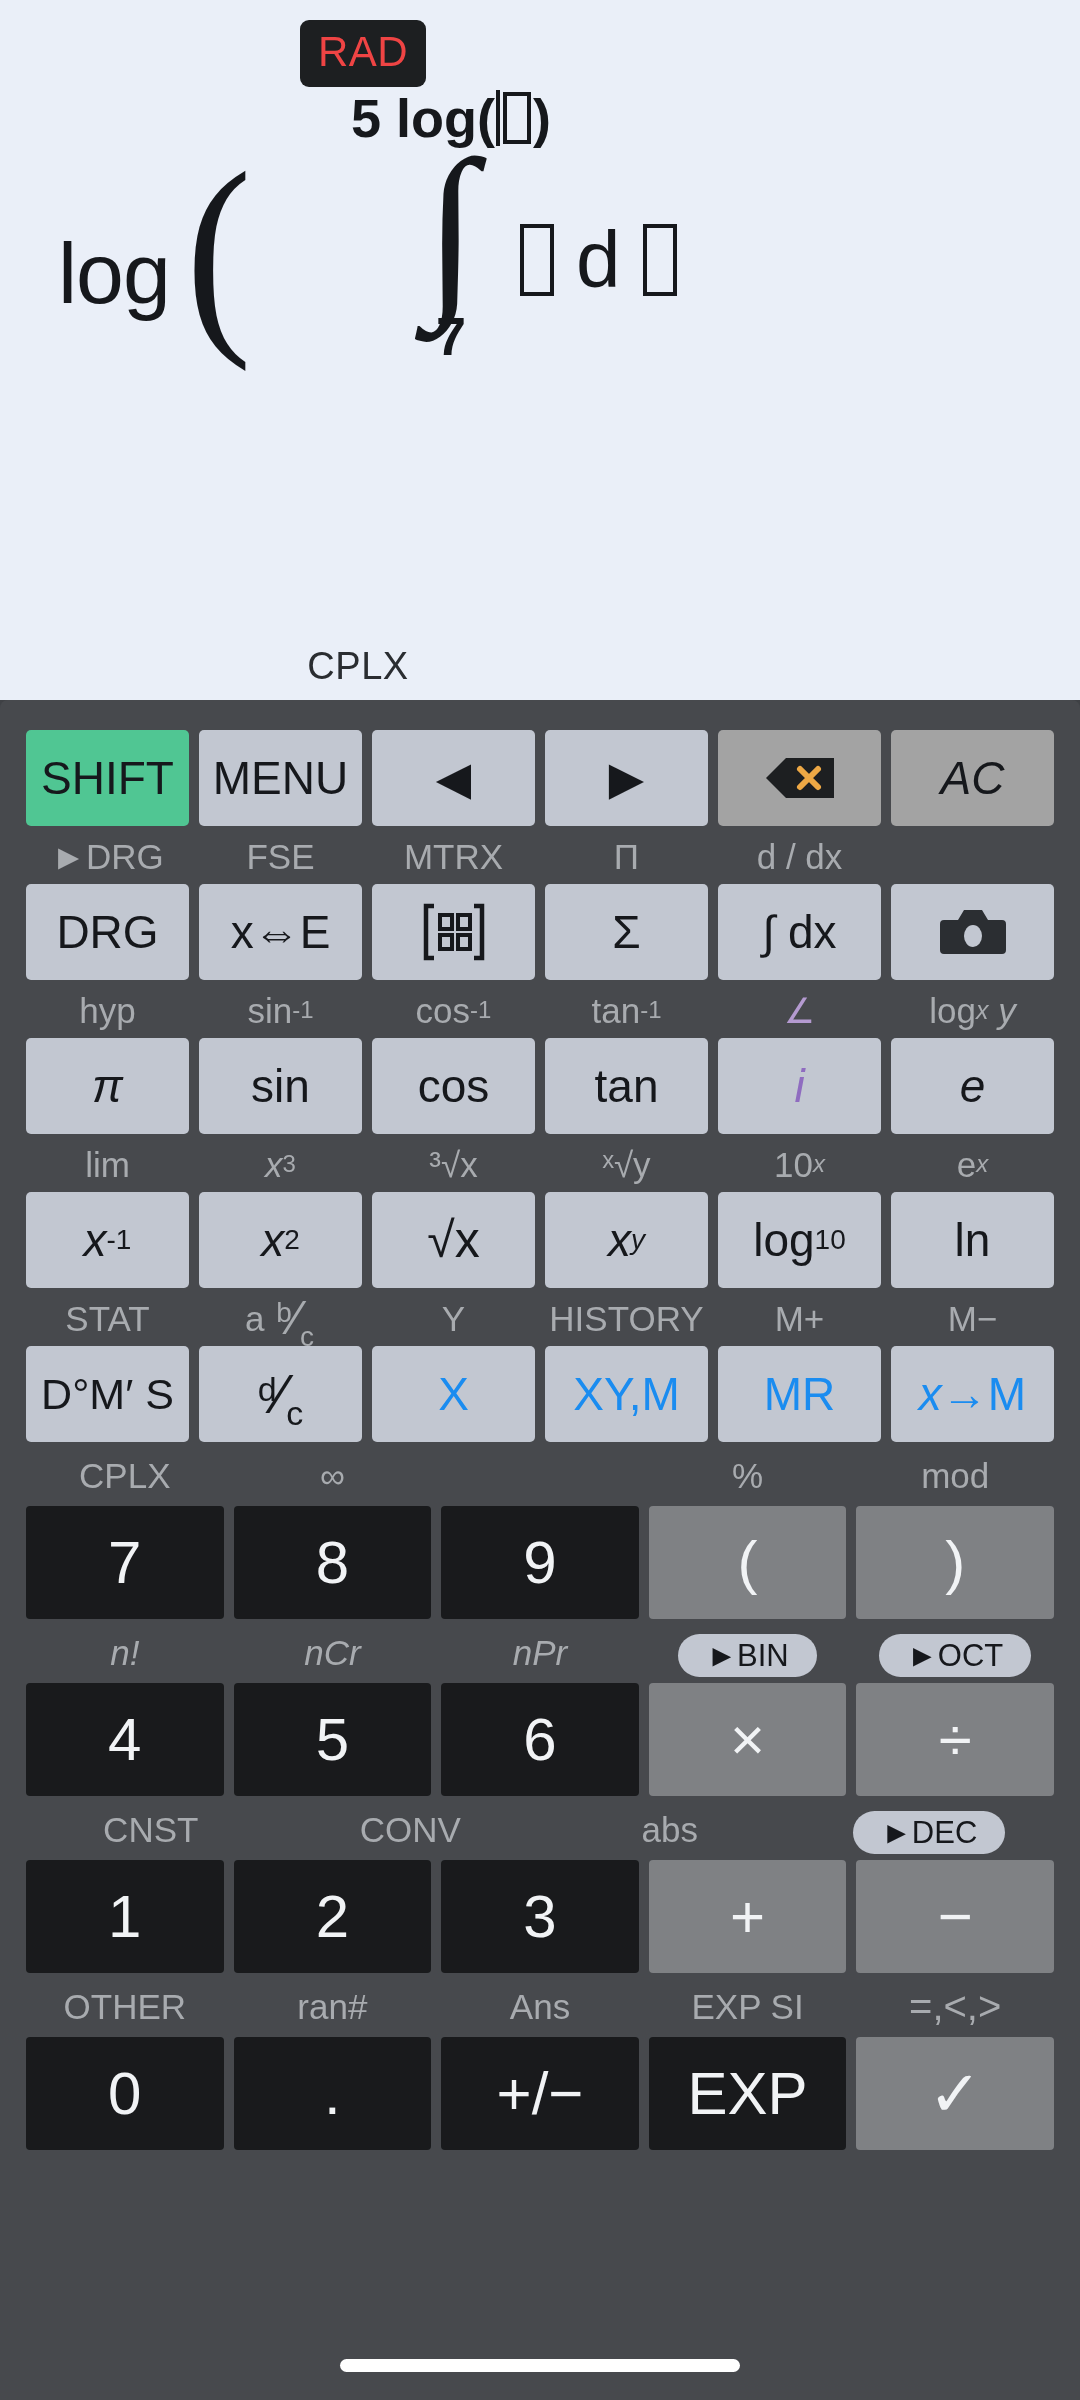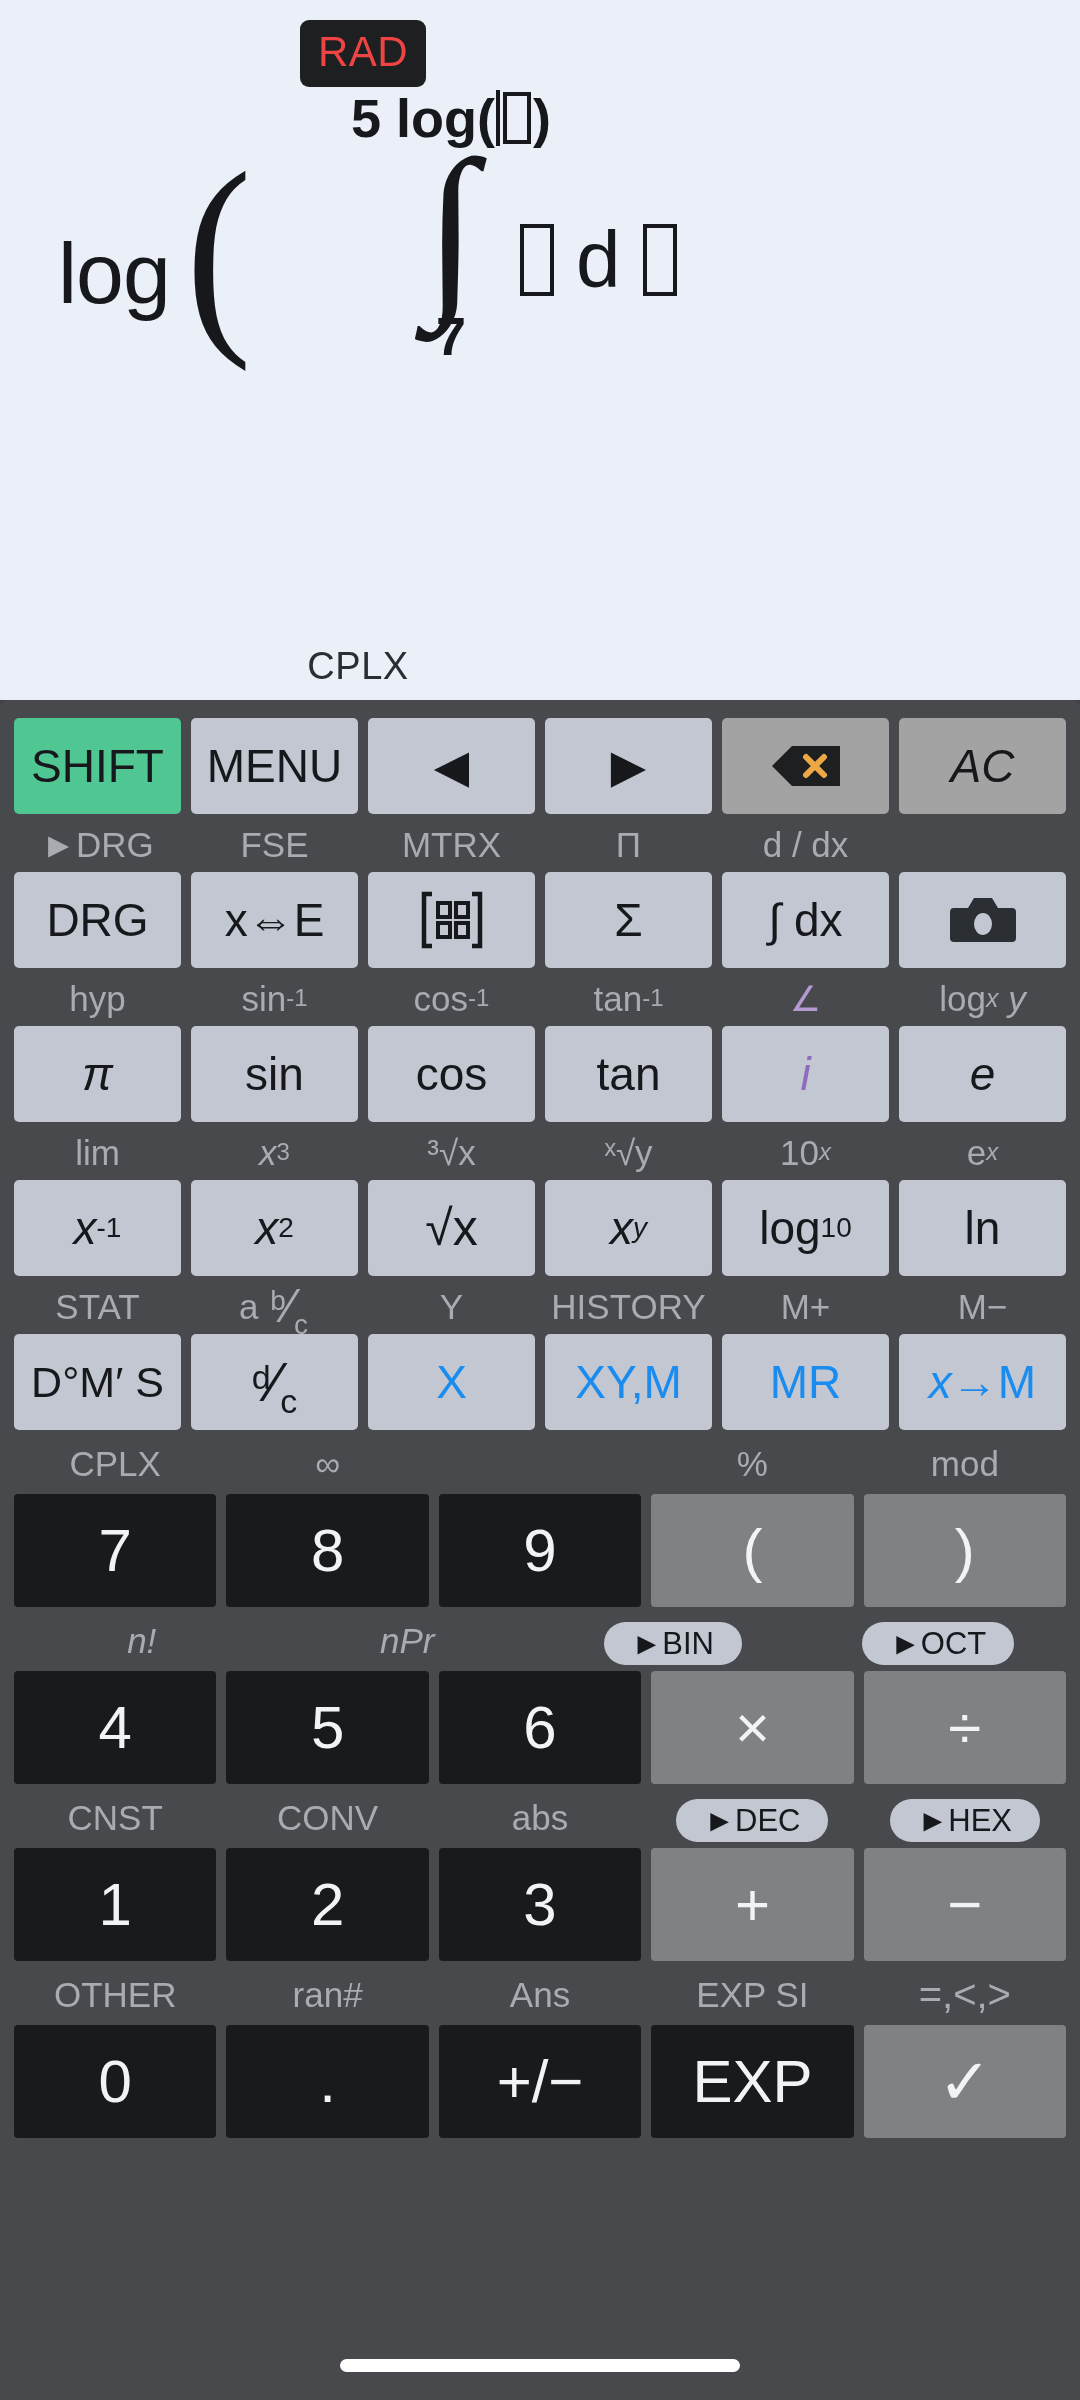"SHIFT" .keypad { padding: 4px -> 16px }
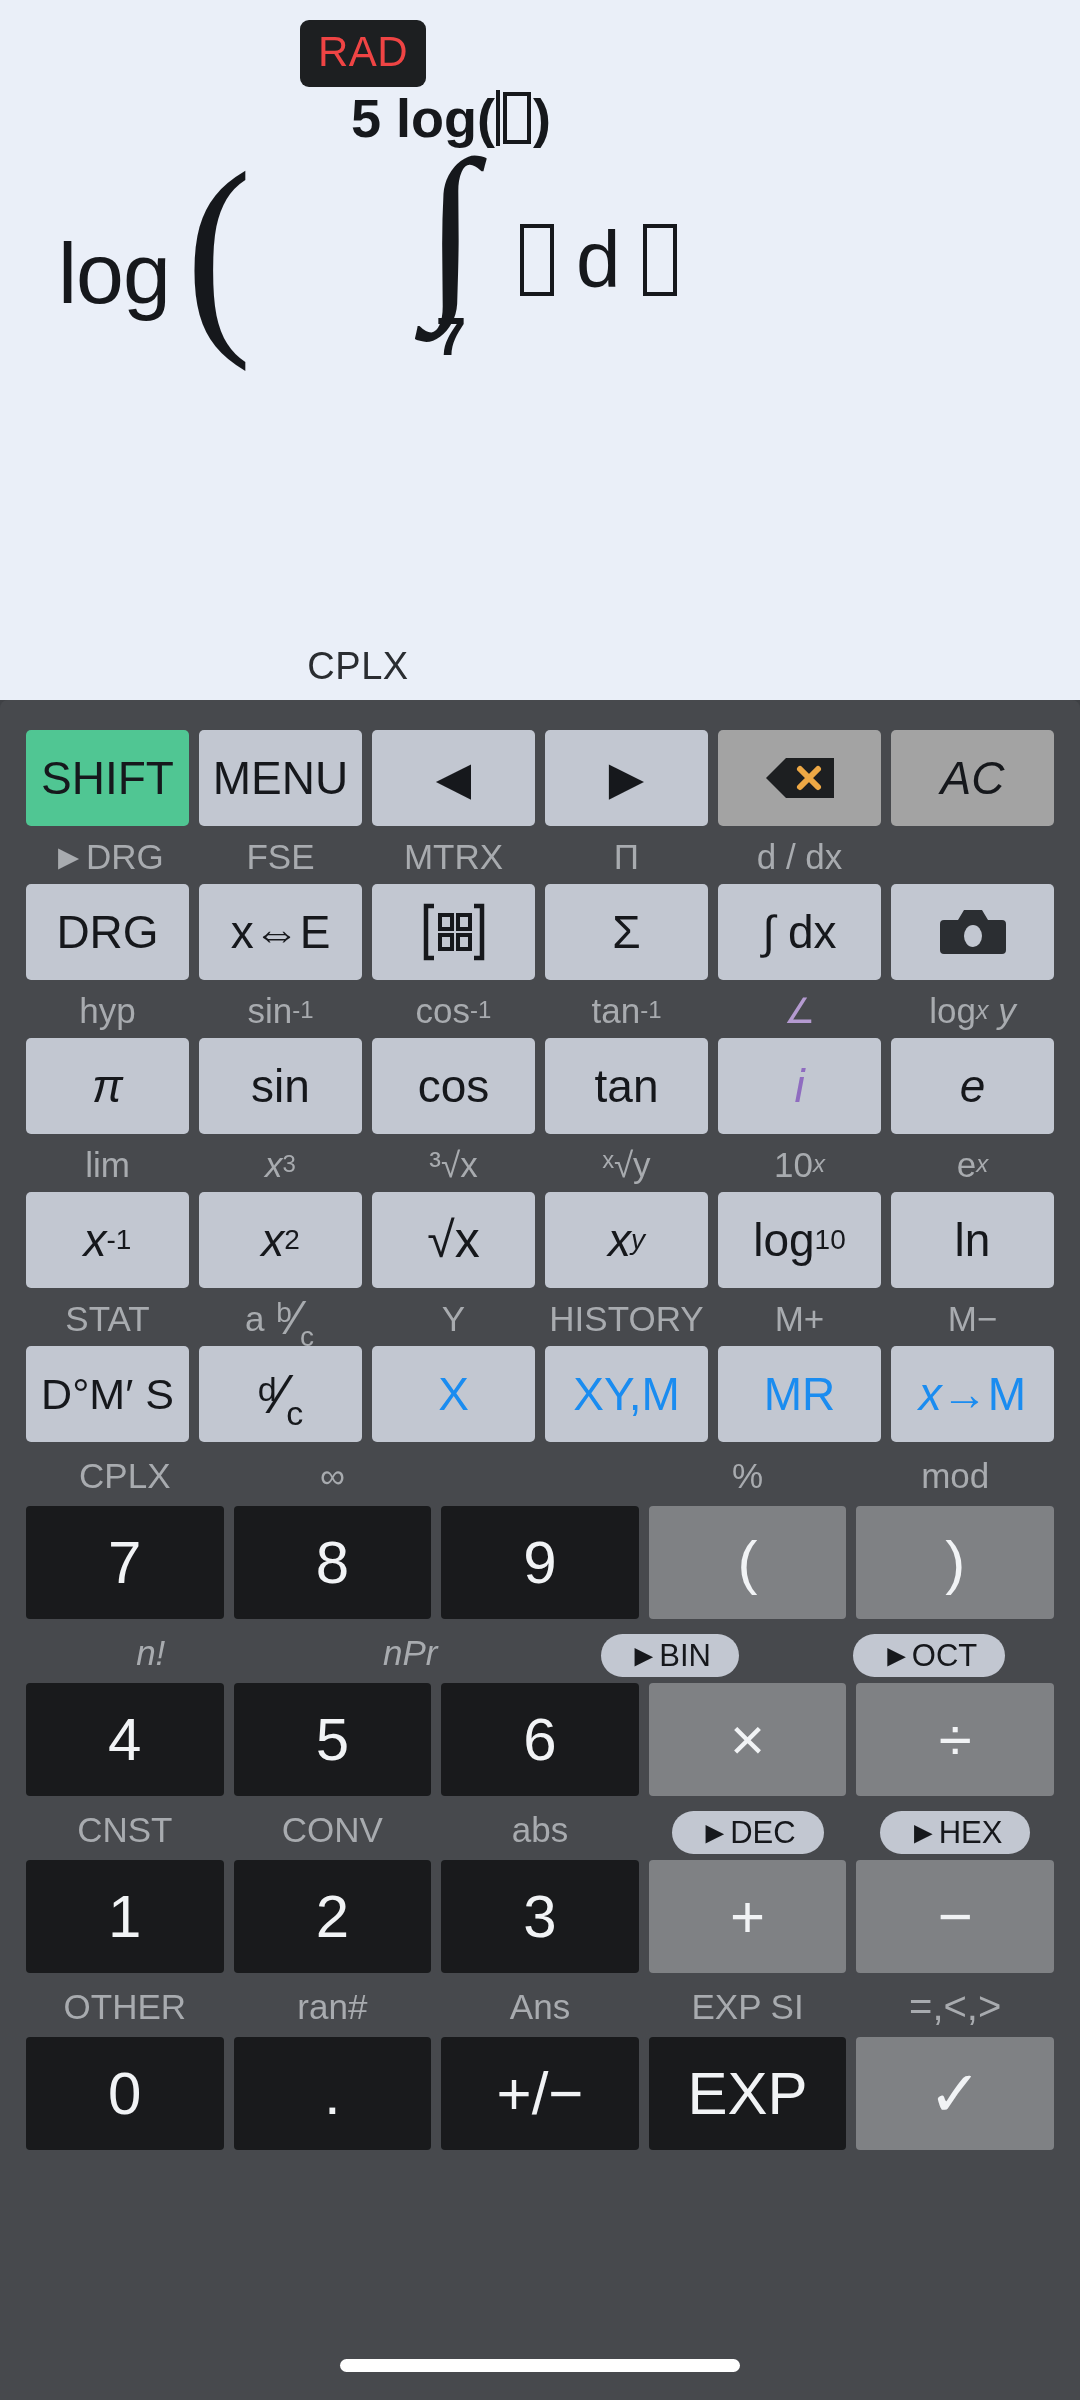"nCr" div.nlabel { html: none -> <div> <em>nCr</em> </div> }
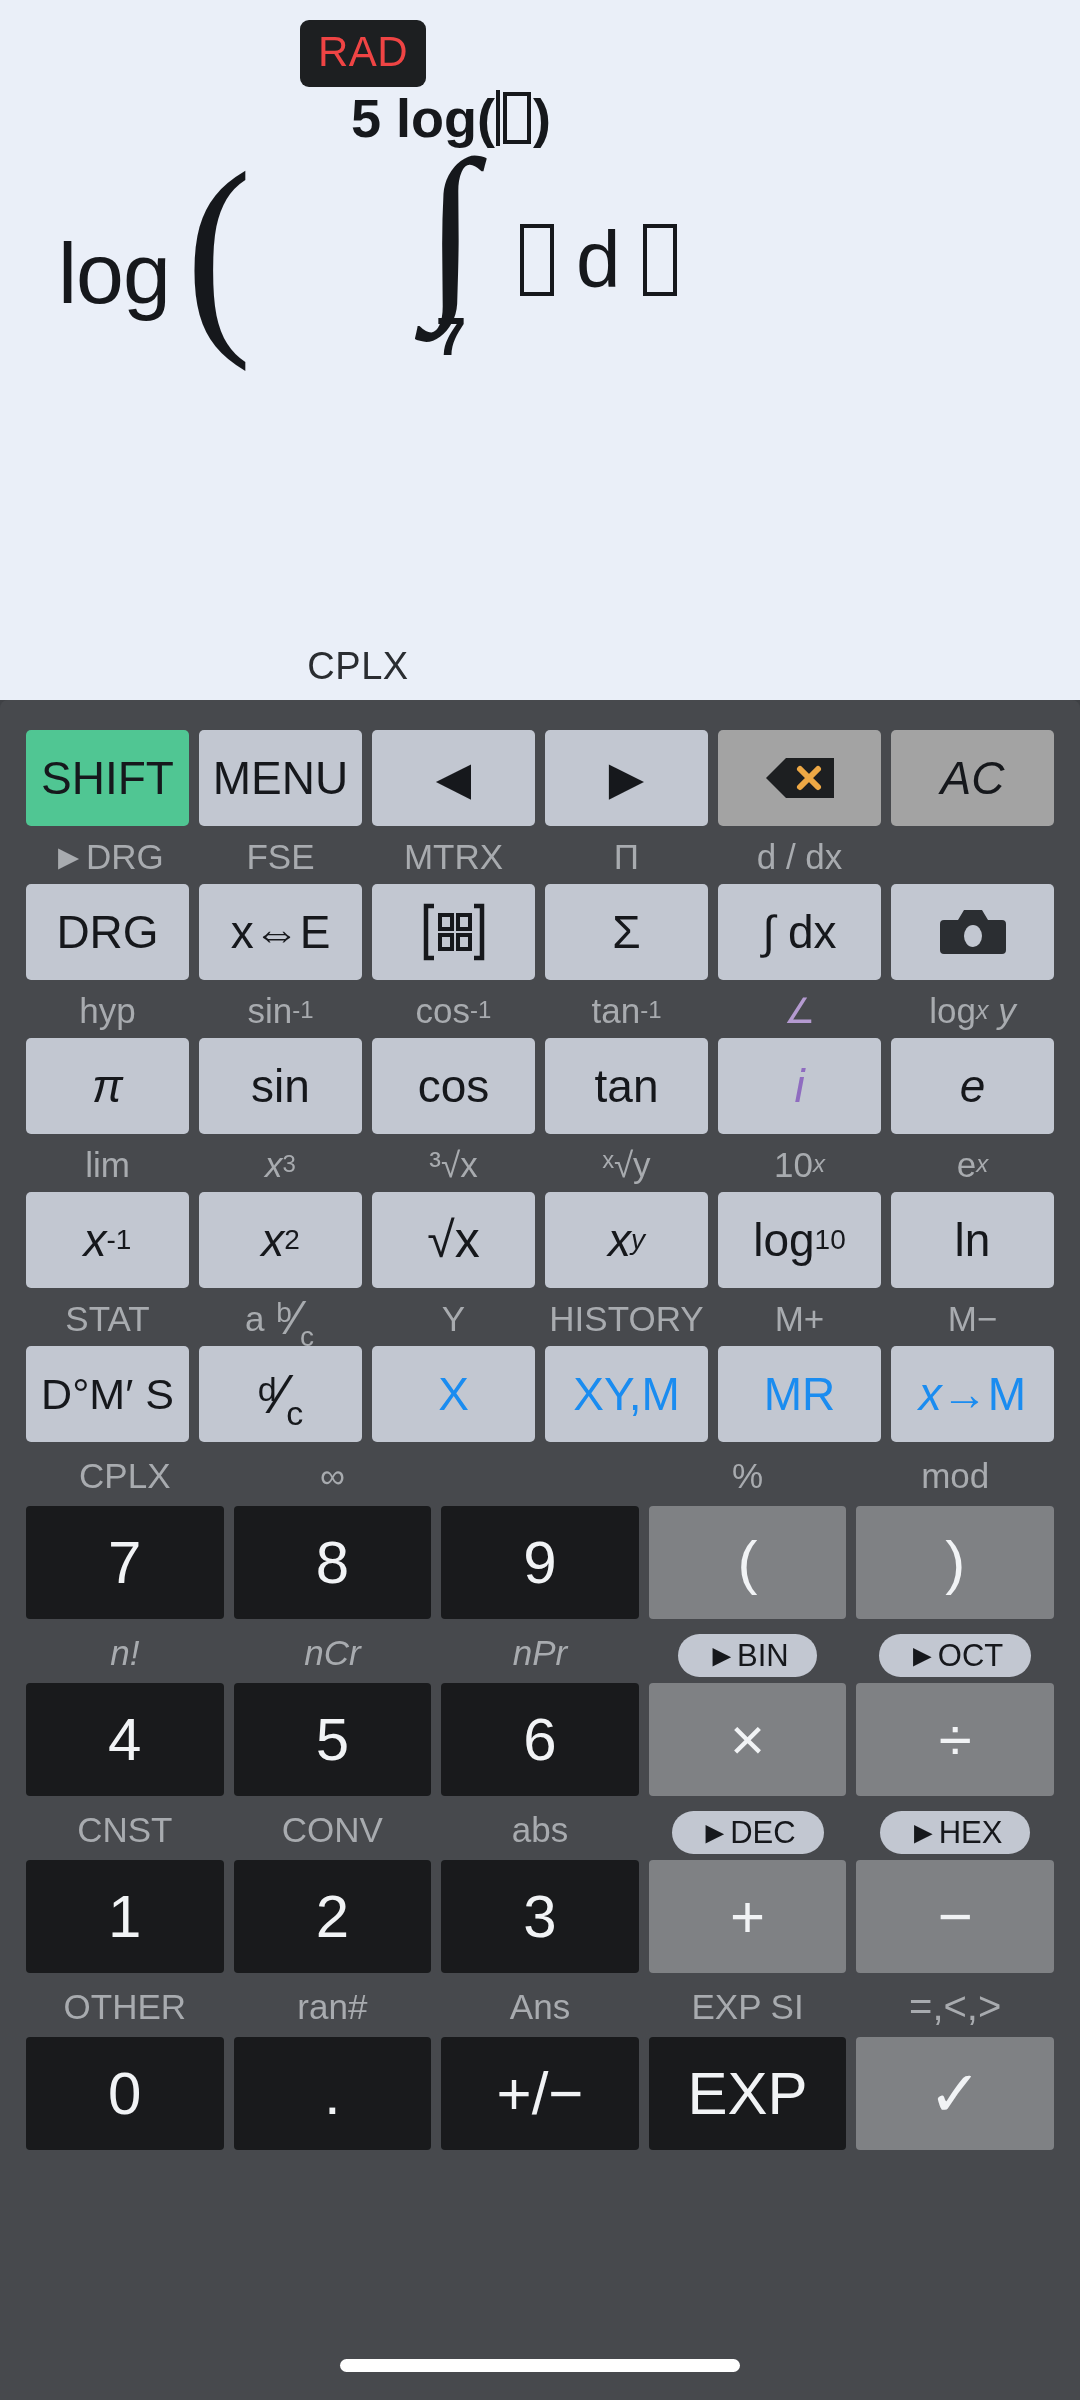"►HEX" div.nlabel { html: <div> <span>►HEX</span> </div> -> none }
